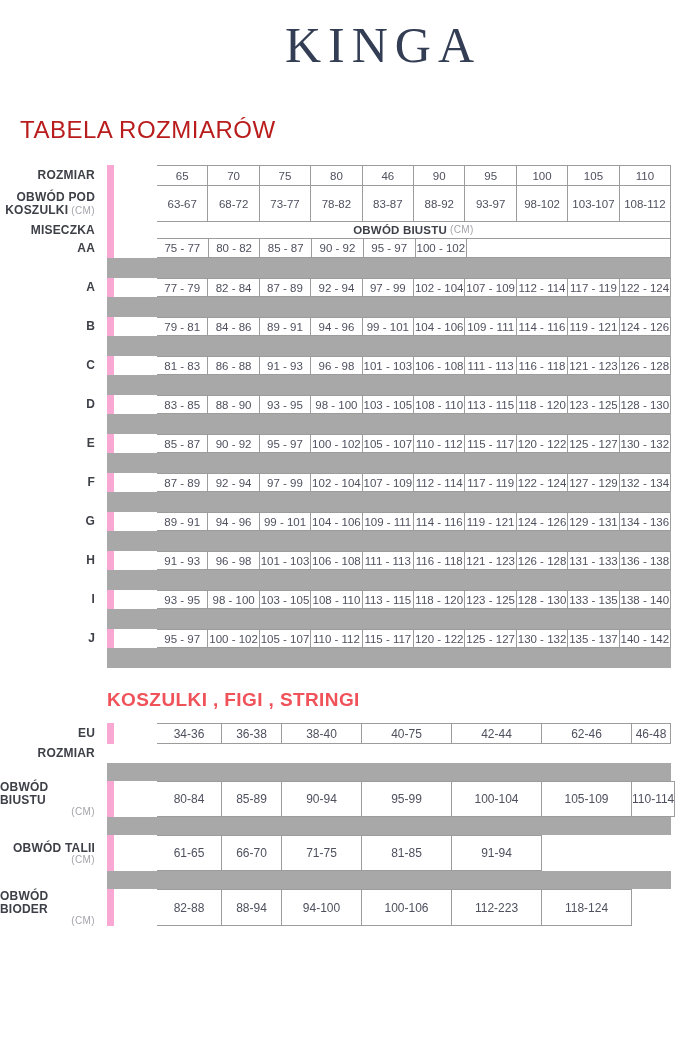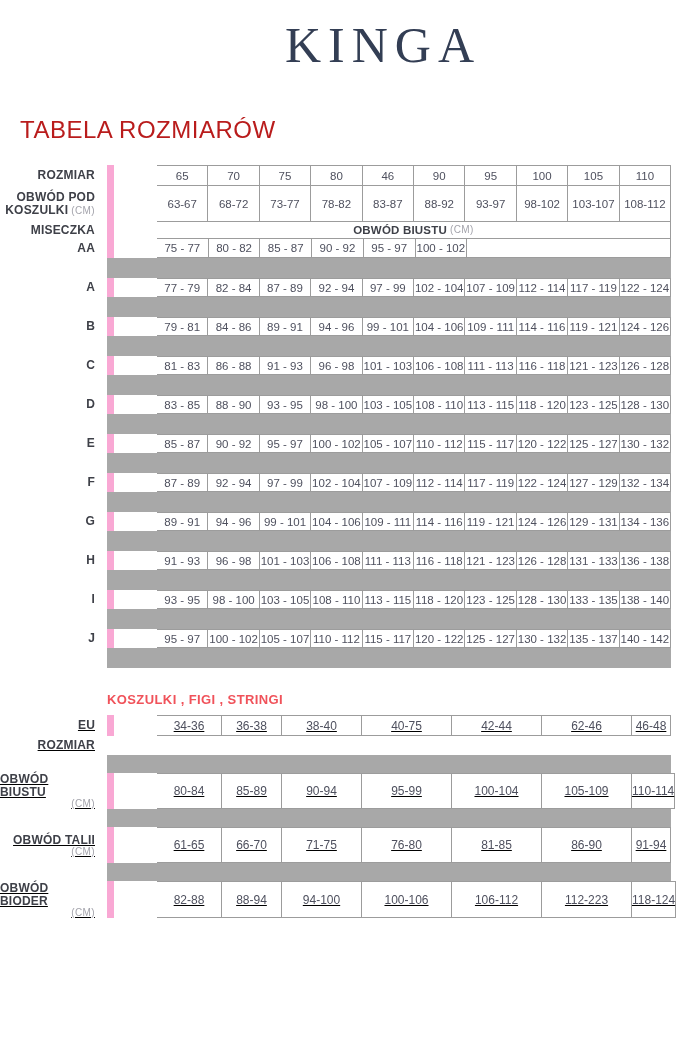"KOSZULKI , FIGI , STRINGI" .red-title { font-size: 13px -> 19px }
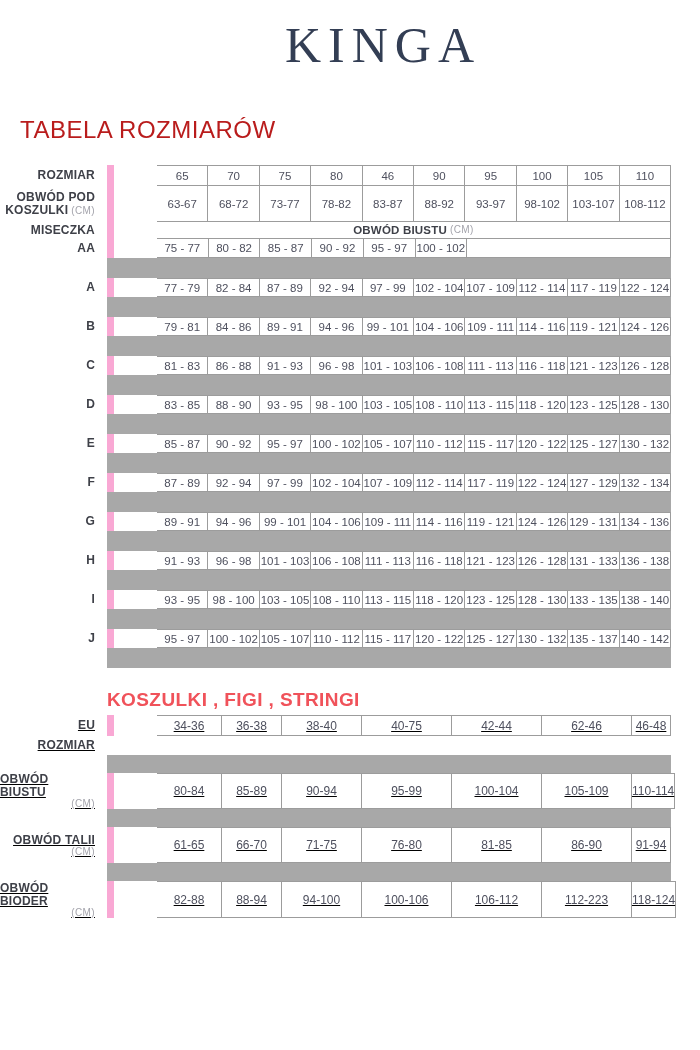"EU" .tbl2 { margin-top: 8px -> 16px; text-decoration: underline -> none }
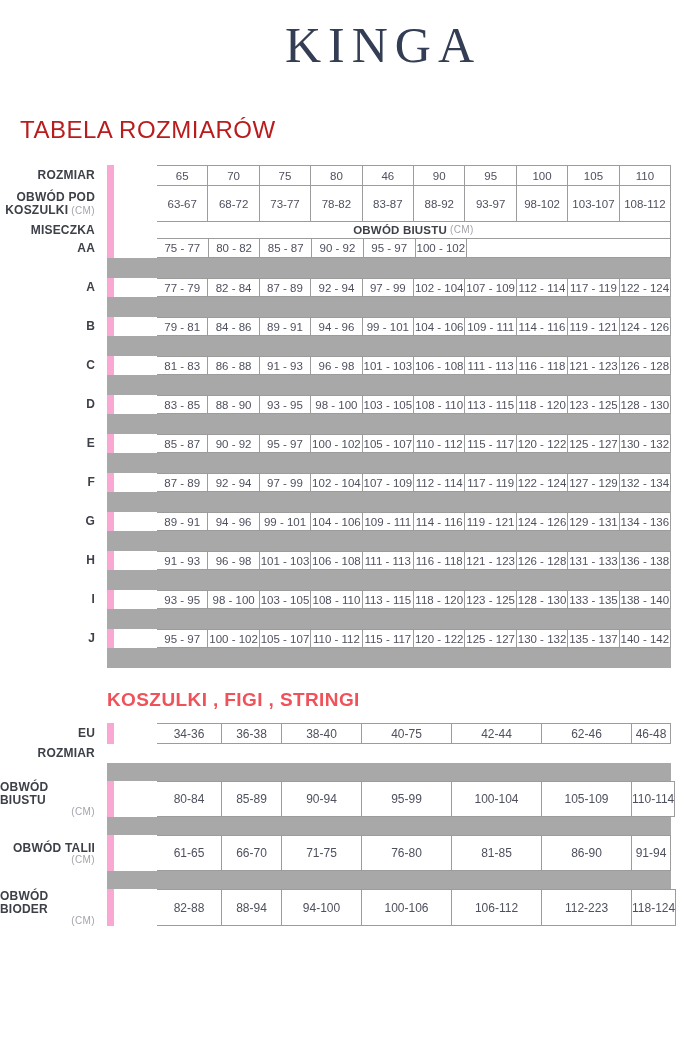"76-80" div.cell { html: <div>76-80</div> -> none }
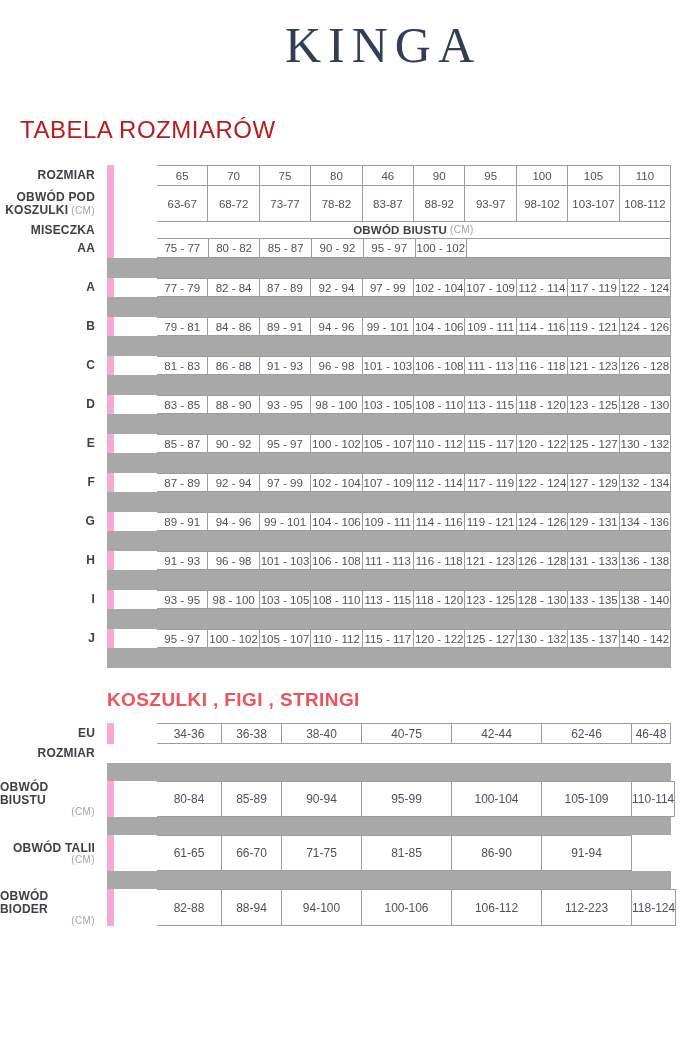"86-90" div.cell { html: <div>86-90</div> -> none }
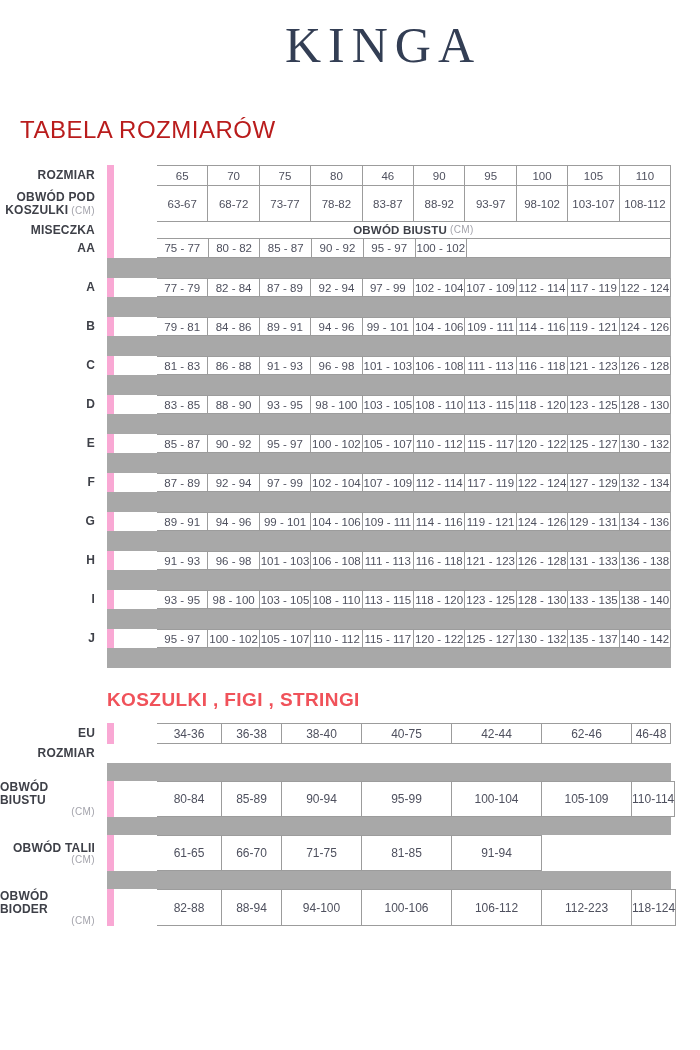"106-112" div.cell { html: <div>106-112</div> -> none }
